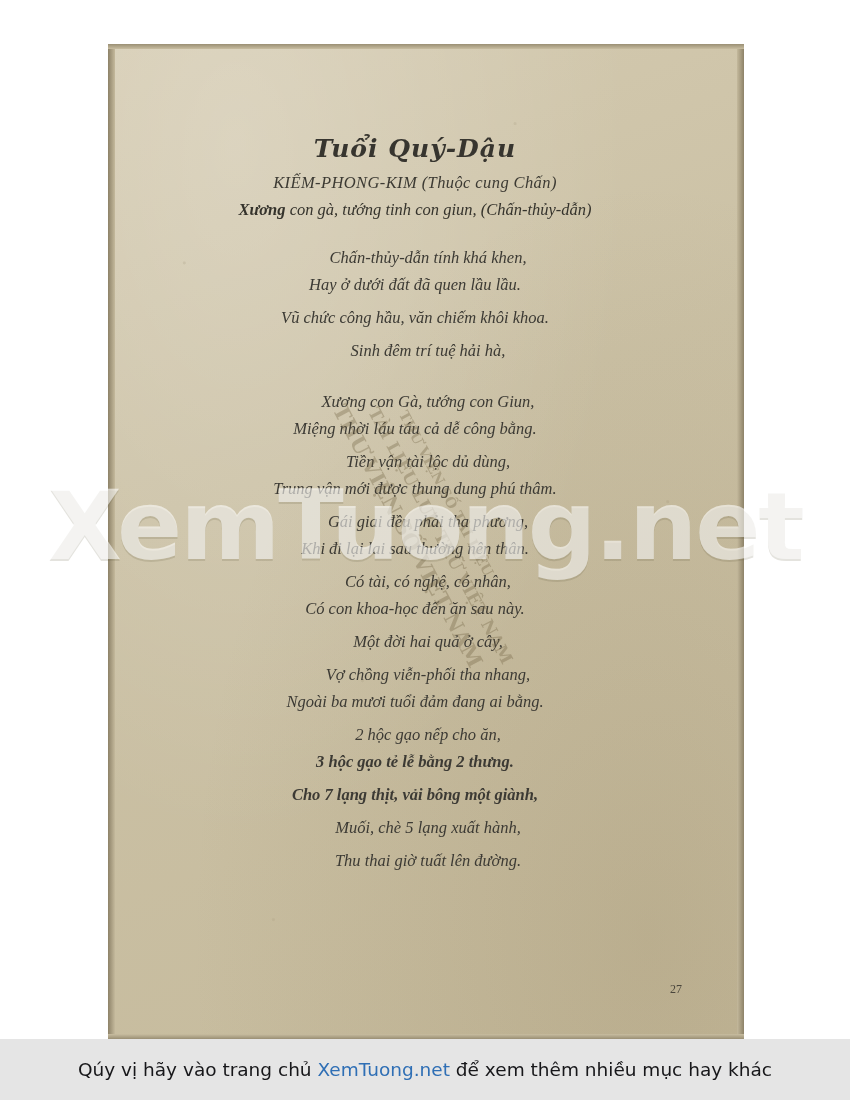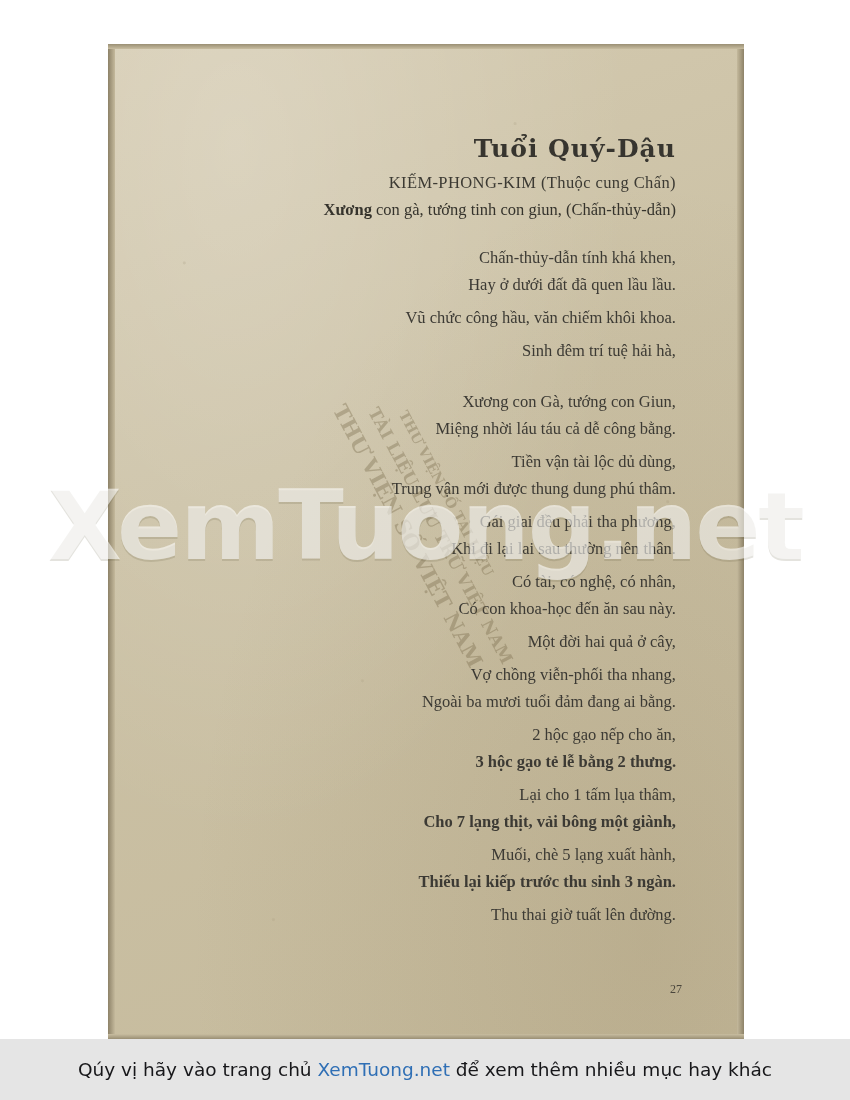"Tuổi Quý-Dậu" .content { font-style: none -> italic; text-align: right -> center }
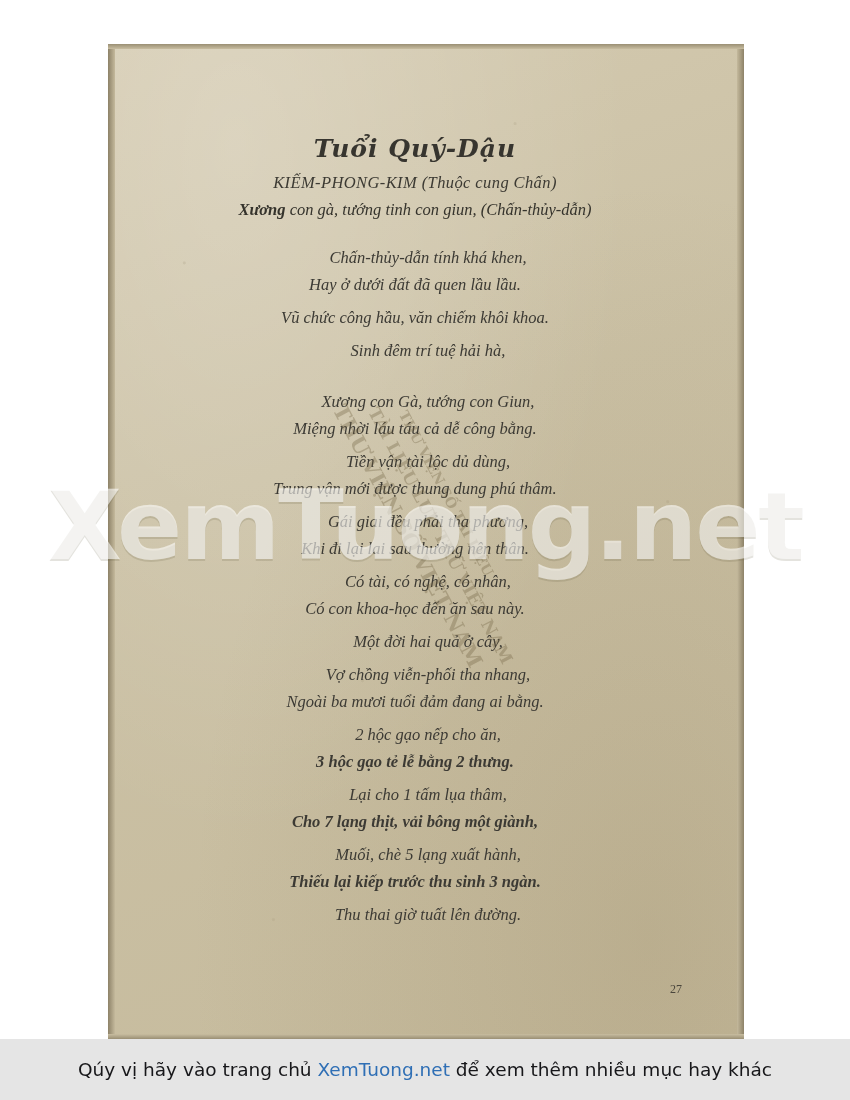"Lại cho 1 tấm lụa" div.line { html: <div>Lại cho 1 tấm lụa thâm,</div> -> none }
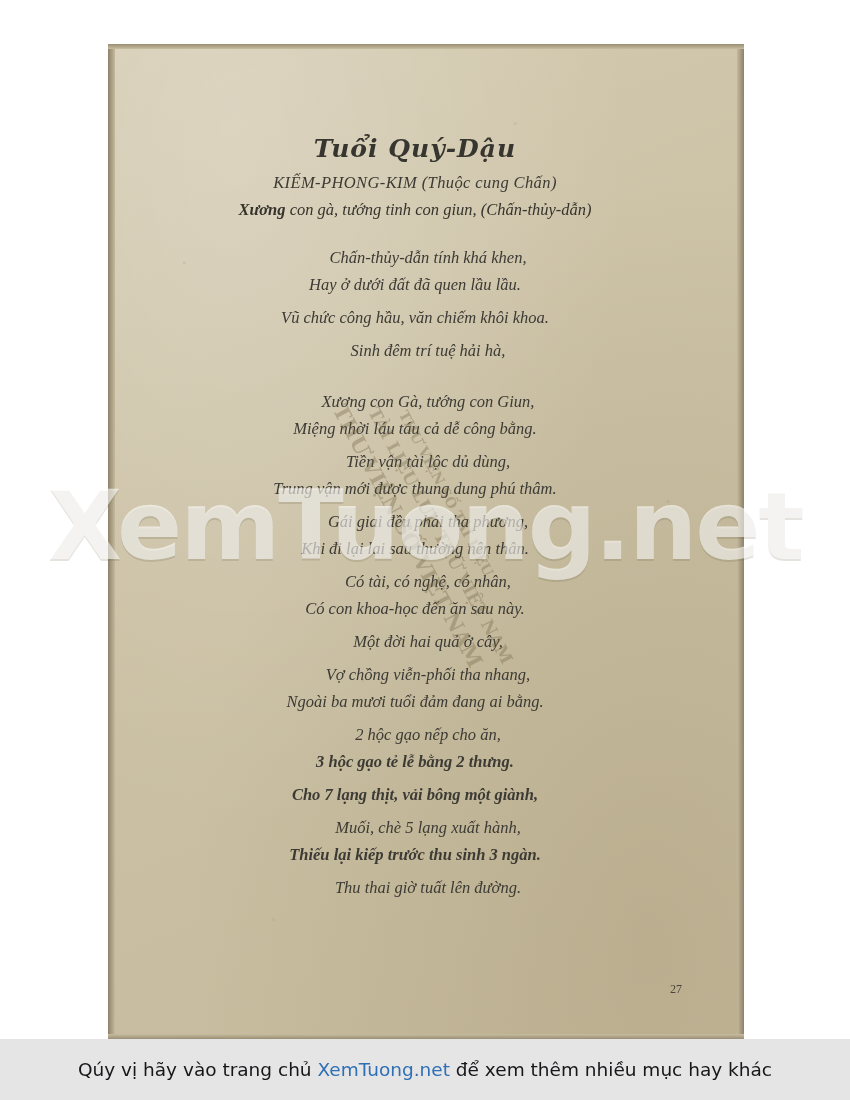"Thiếu lại kiếp trước thu" div.line { html: <div>Thiếu lại kiếp trước thu sinh 3 ngàn.</div> -> none }
